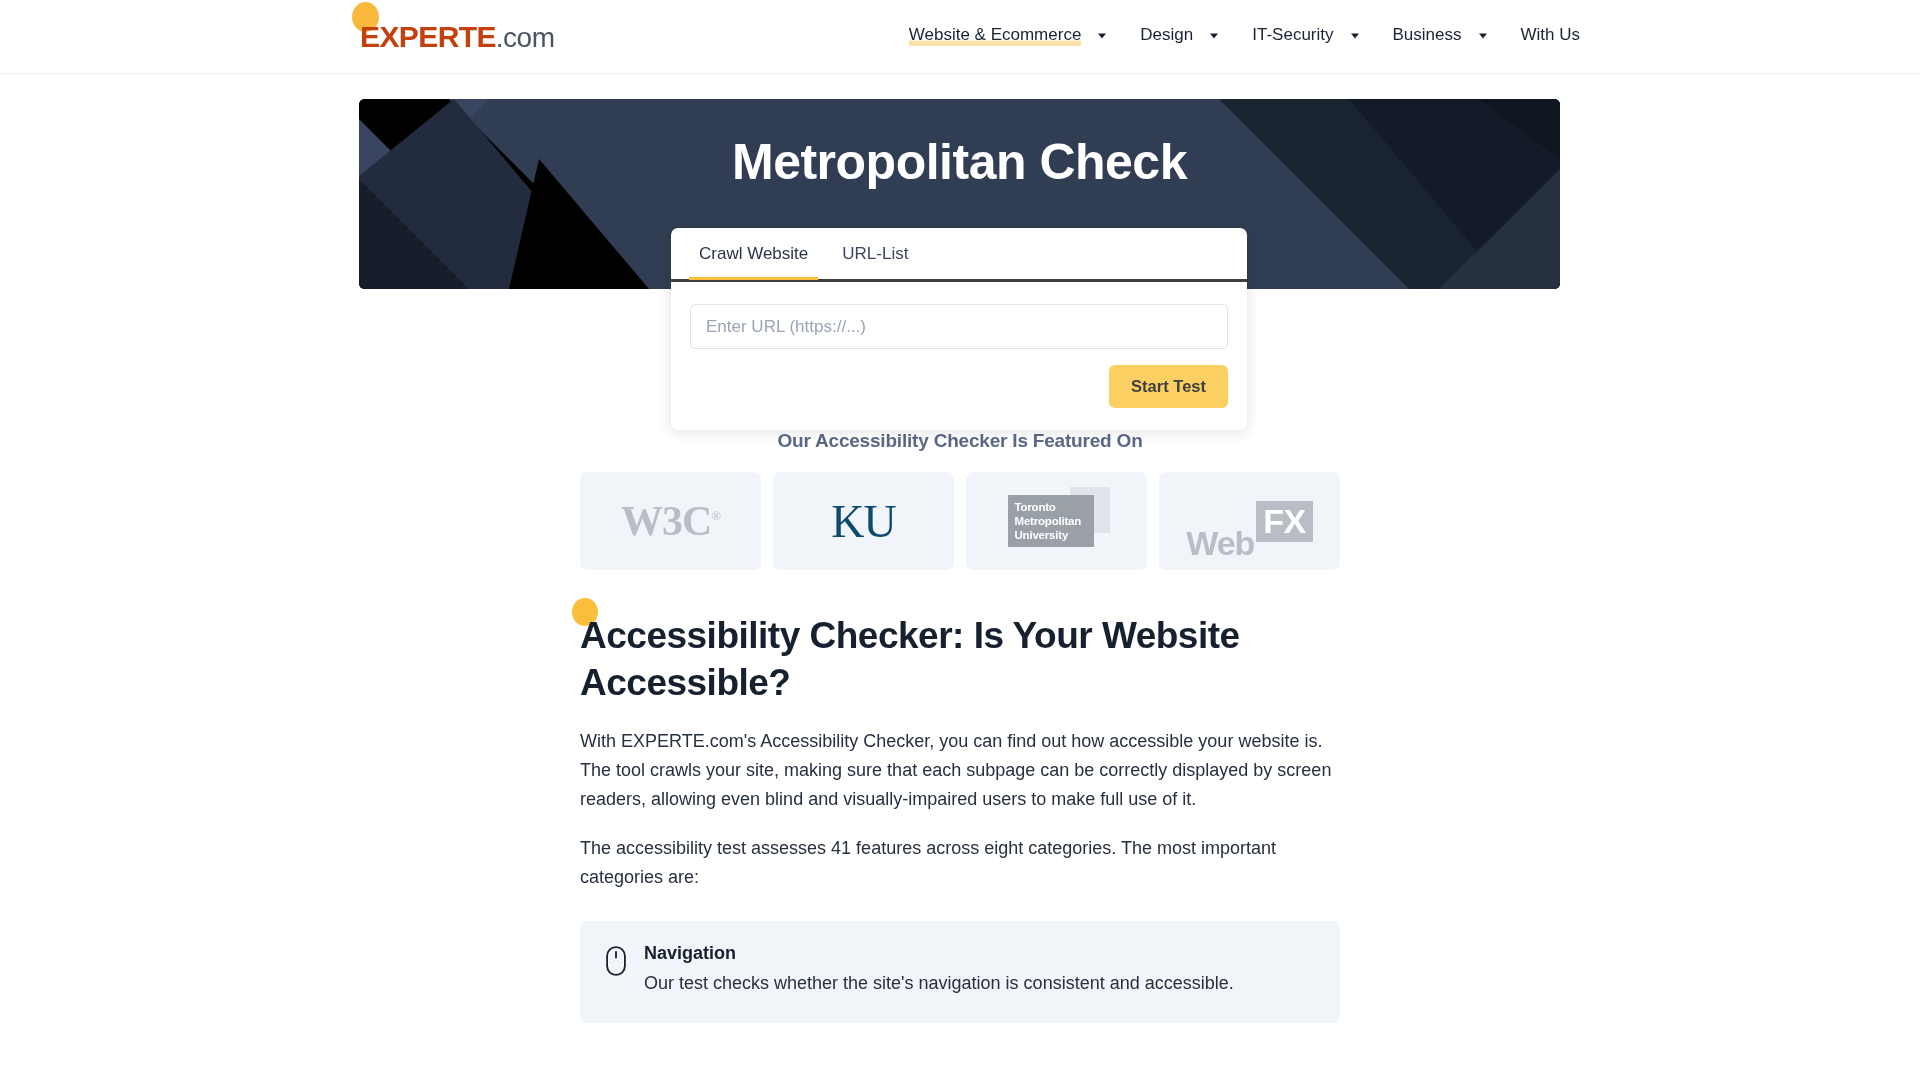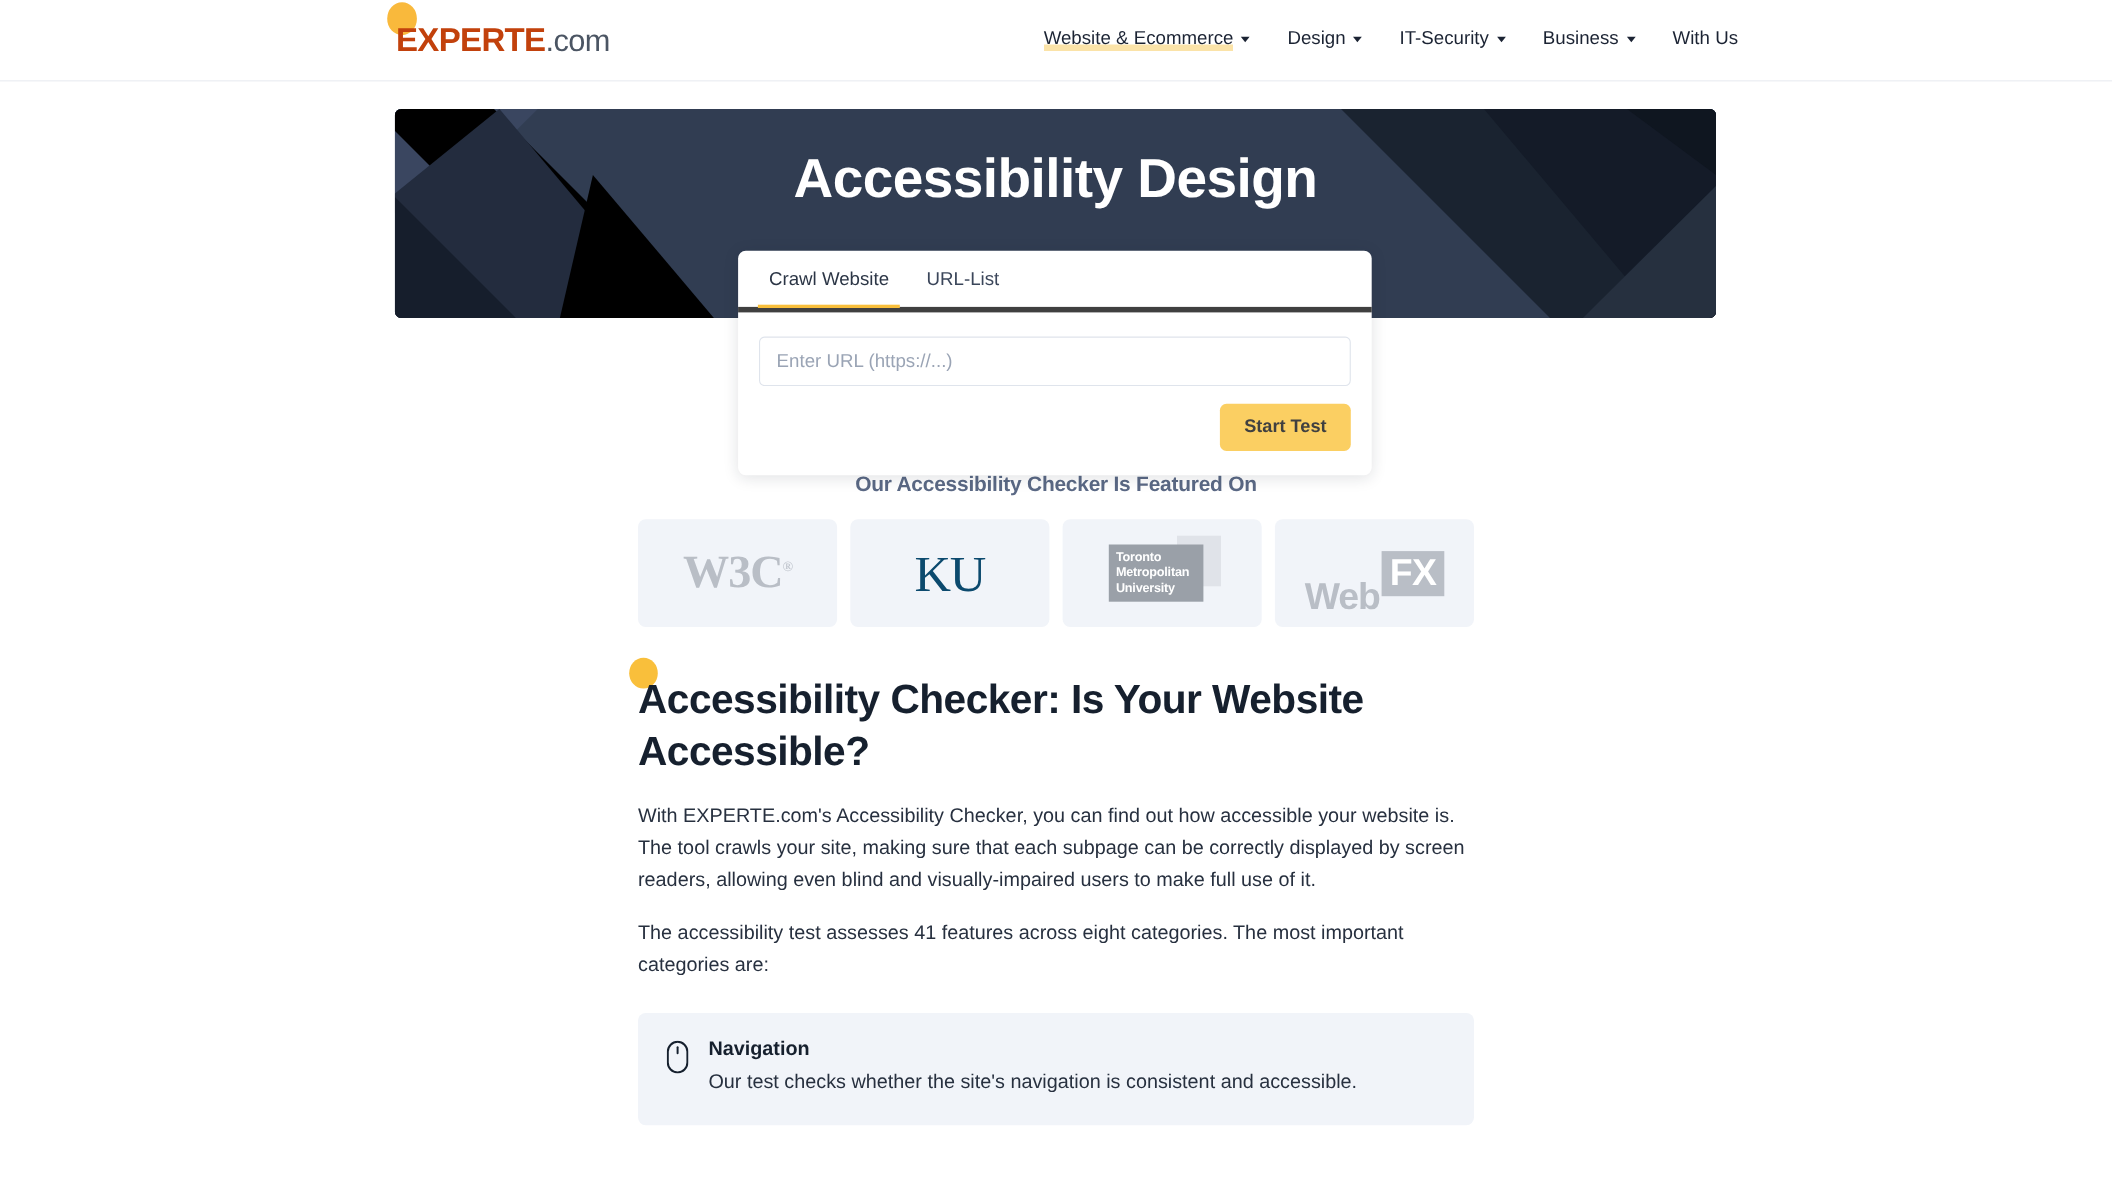"Website & Ecommerce" .nav-item { gap: 7px -> 17px }
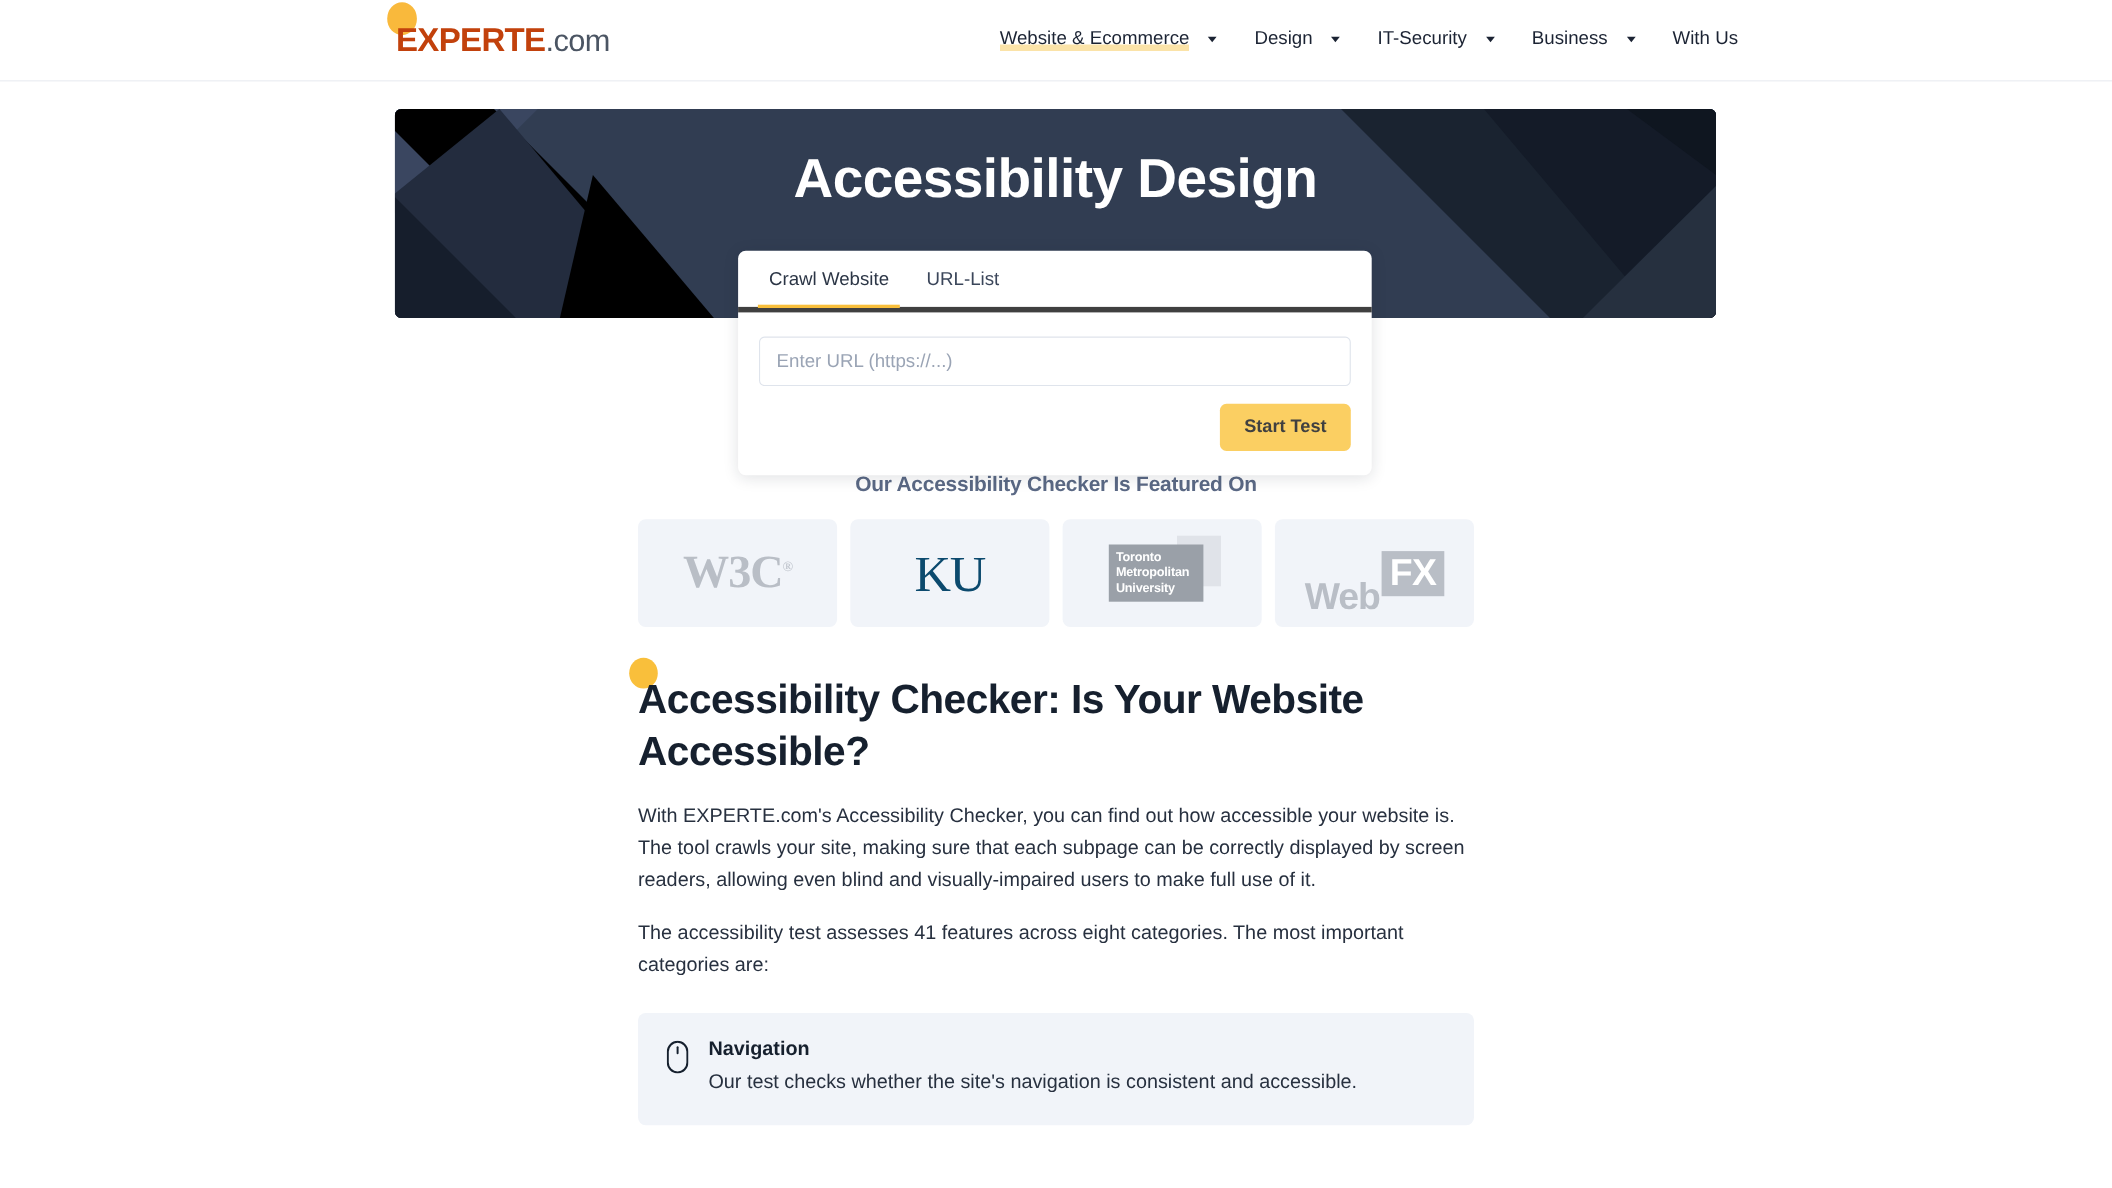"Accessibility Design" h1.hero-title { text: Accessibility Design -> Metropolitan Check }
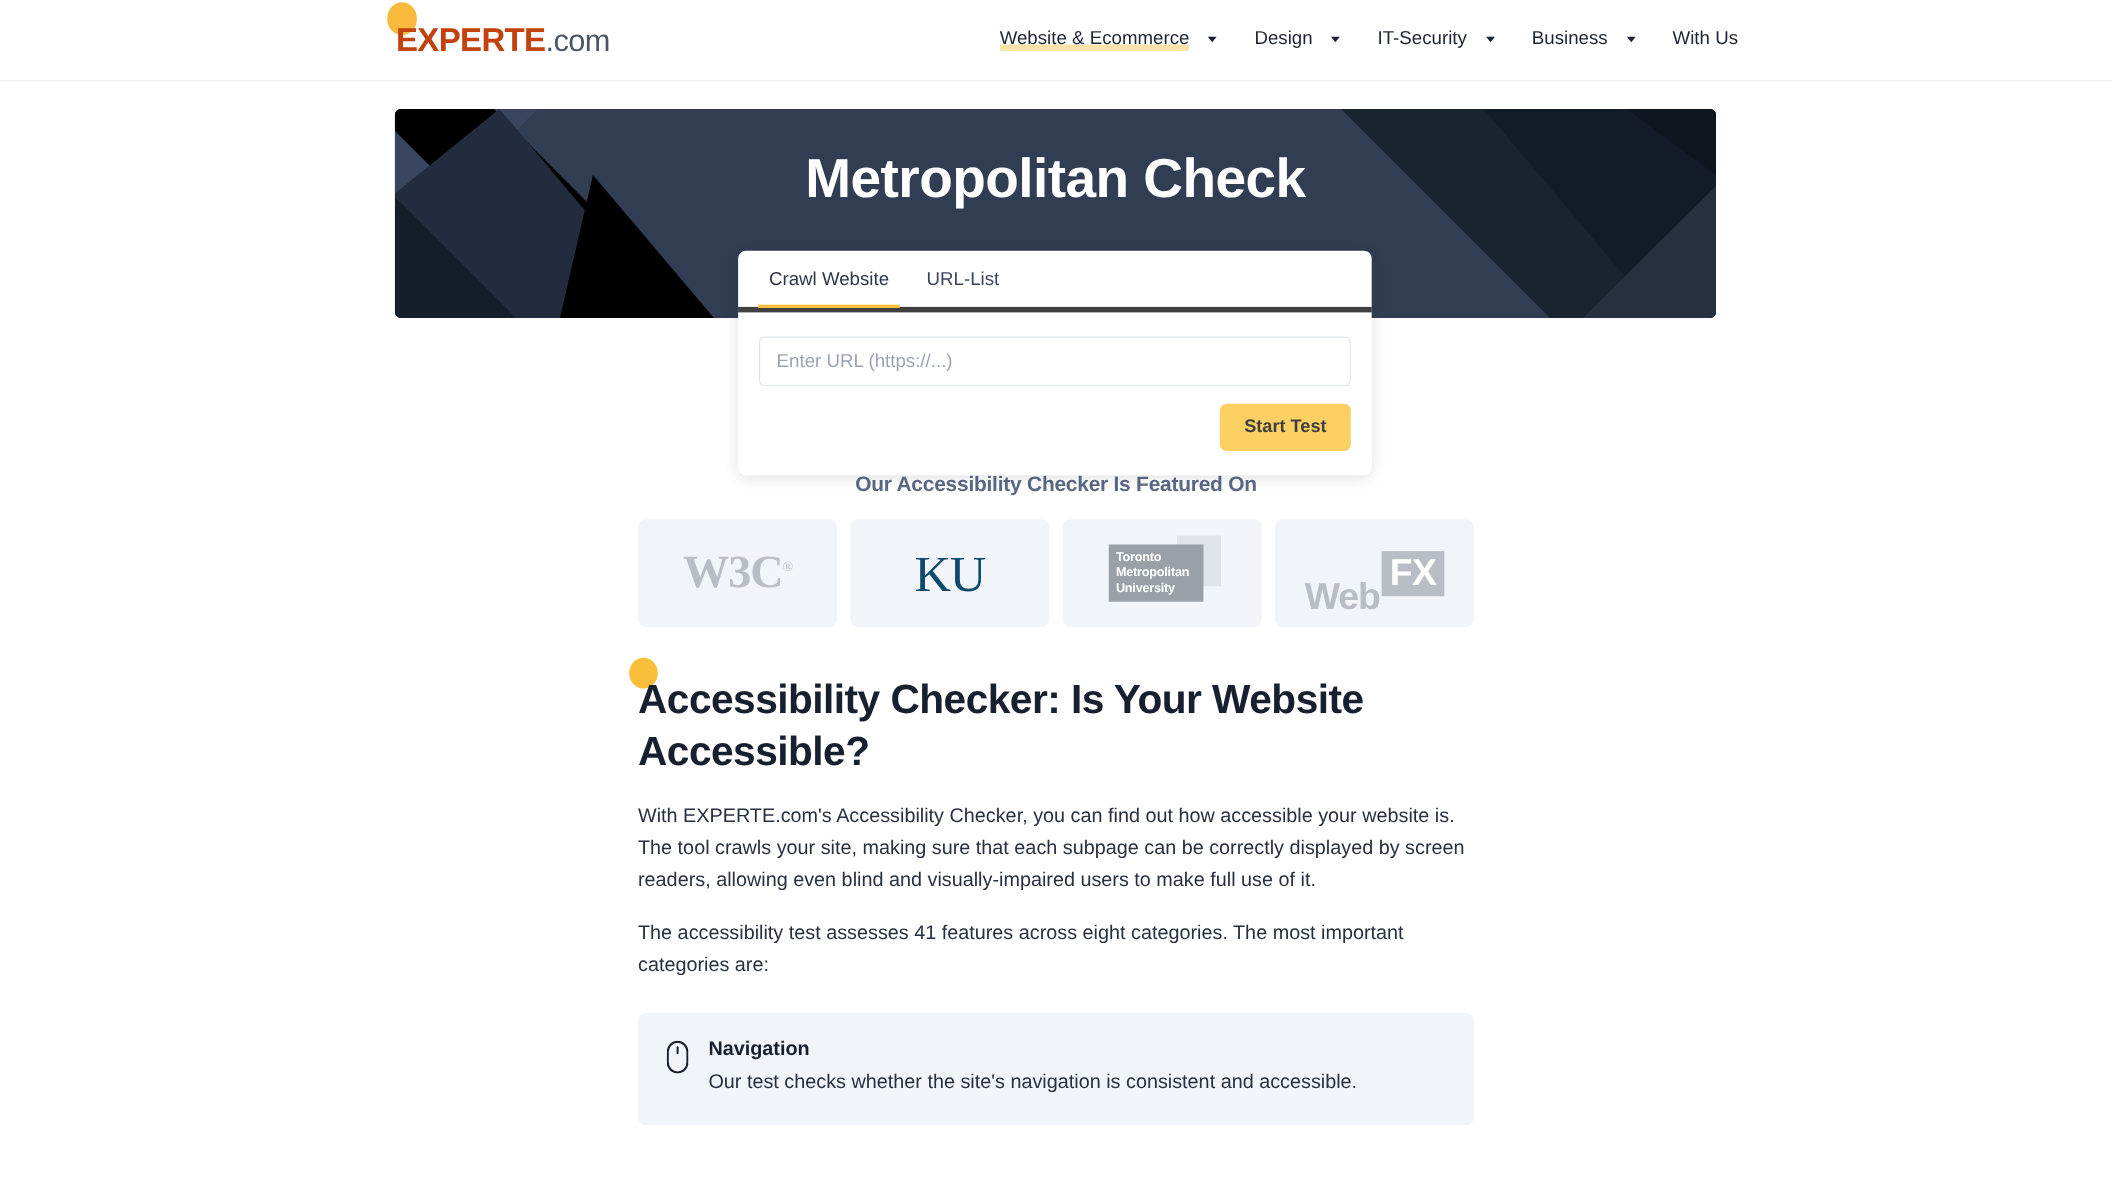"Crawl Website" .tabs { border-bottom: 5px solid #404040 -> 3px solid #404040 }
